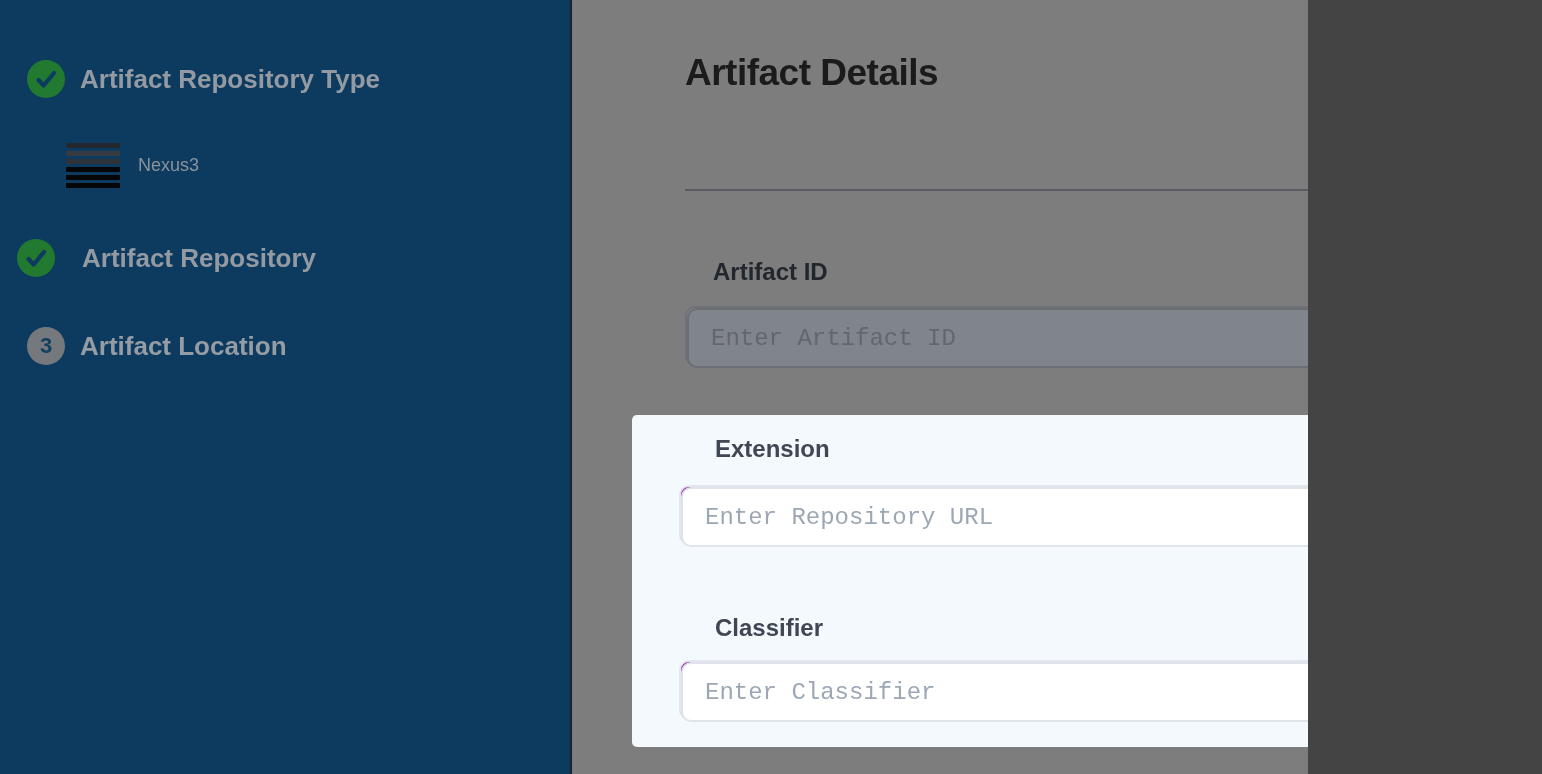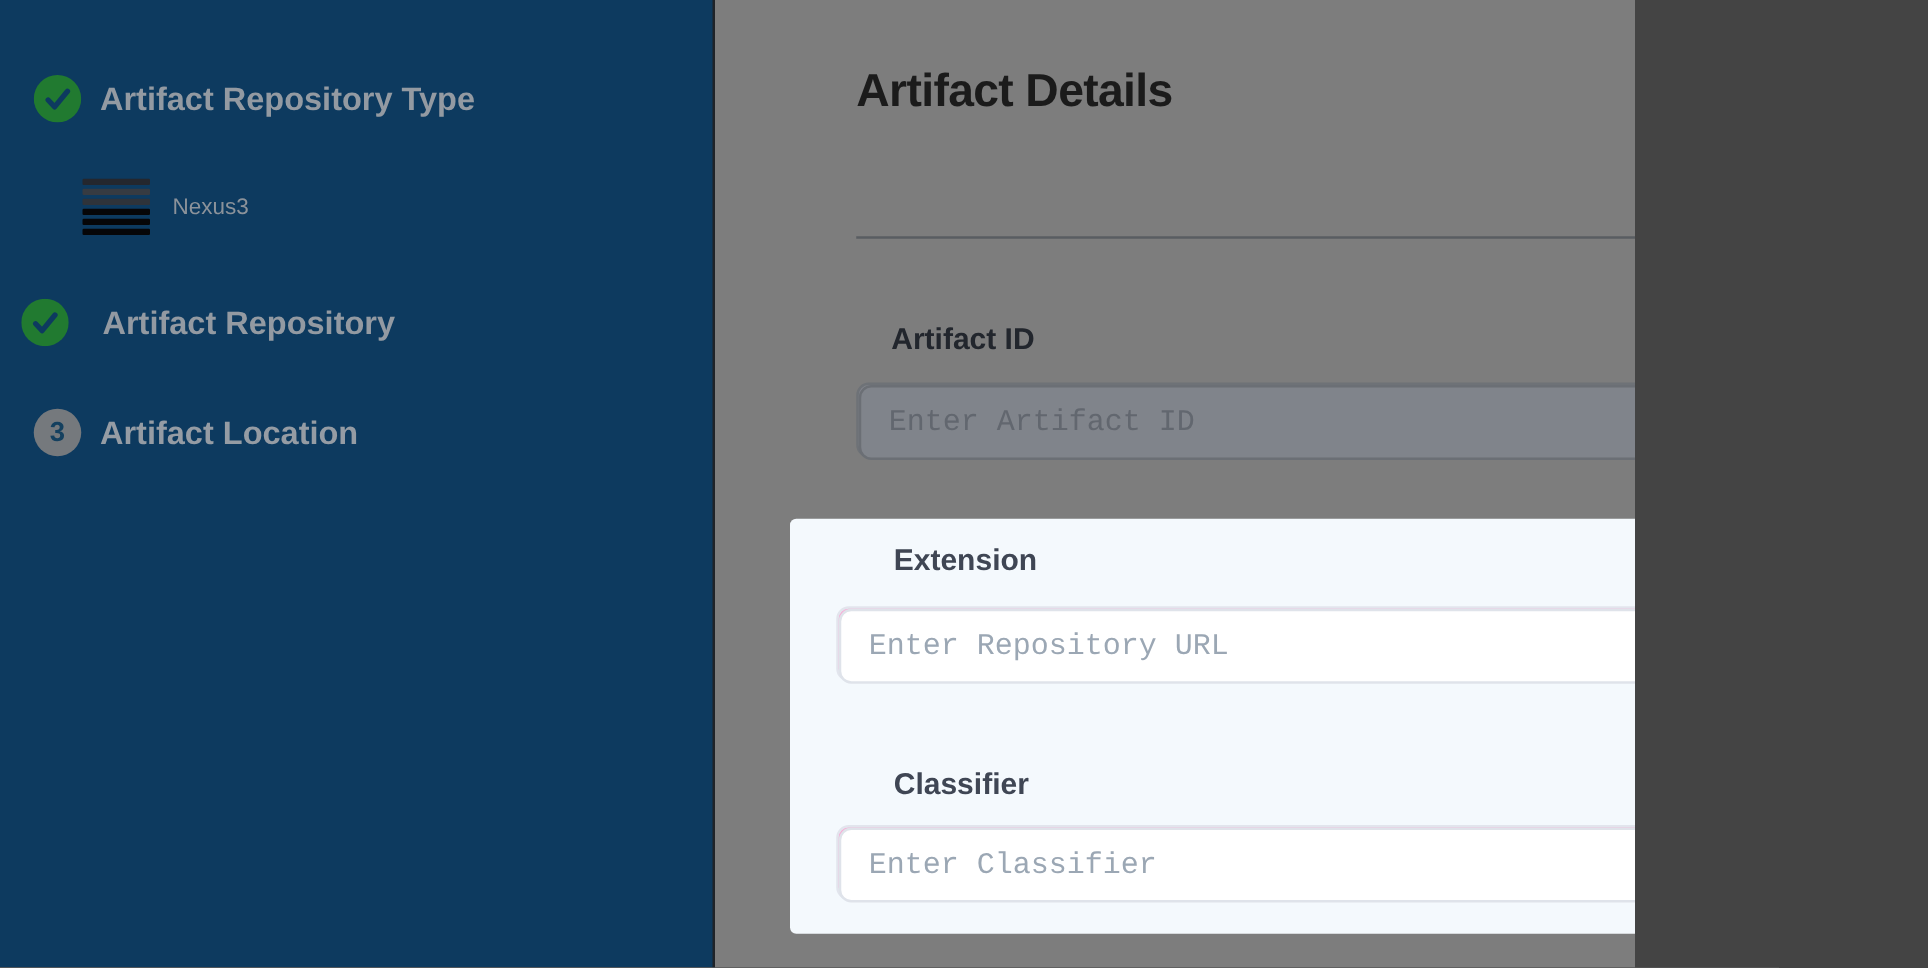"Enter Repository URL" .field-hi .igroup { background: #f9a8d4 -> #a21caf; left: 37px -> 47px }
